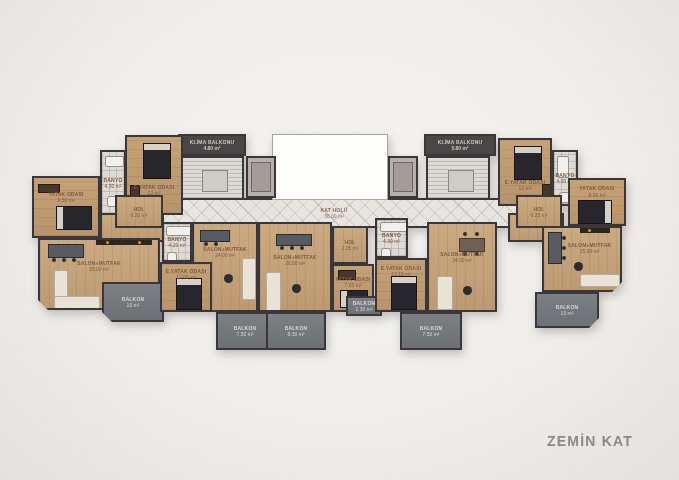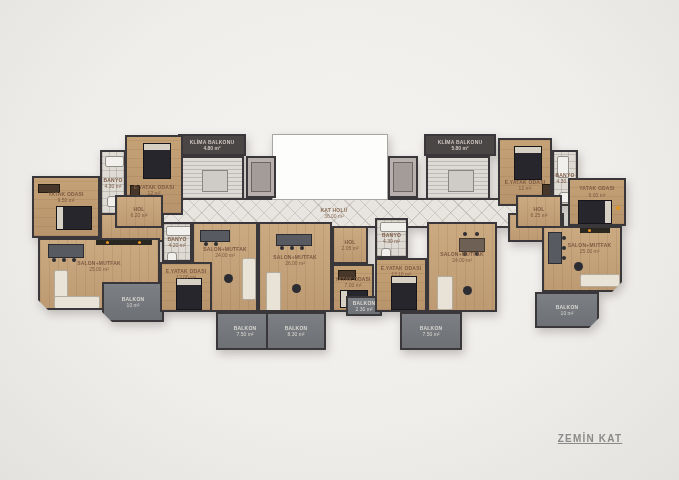"ZEMİN KAT" .title { font-size: 10px -> 14px; text-decoration: underline -> none }
